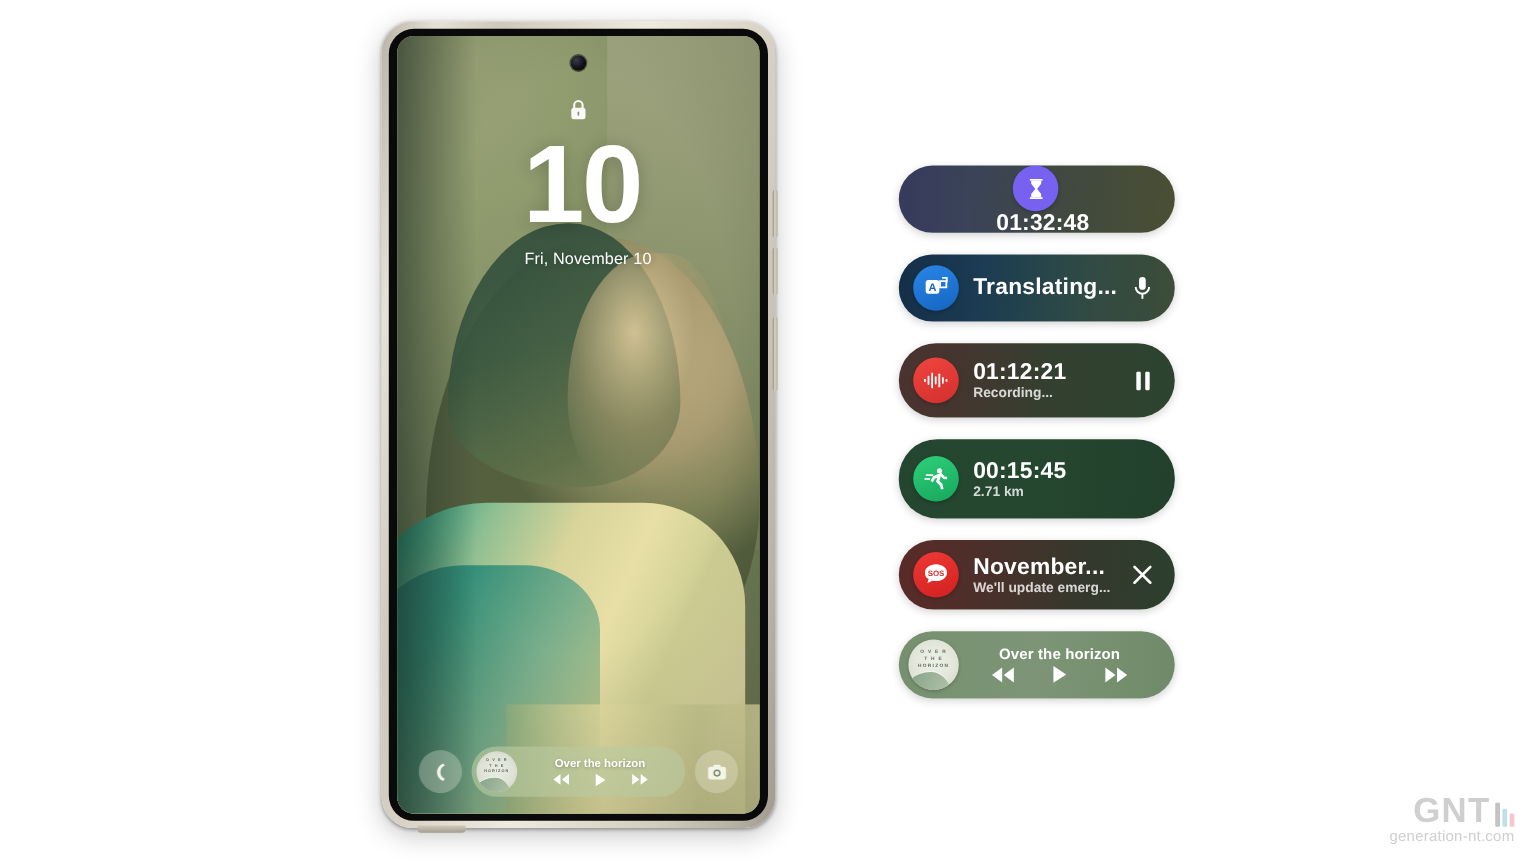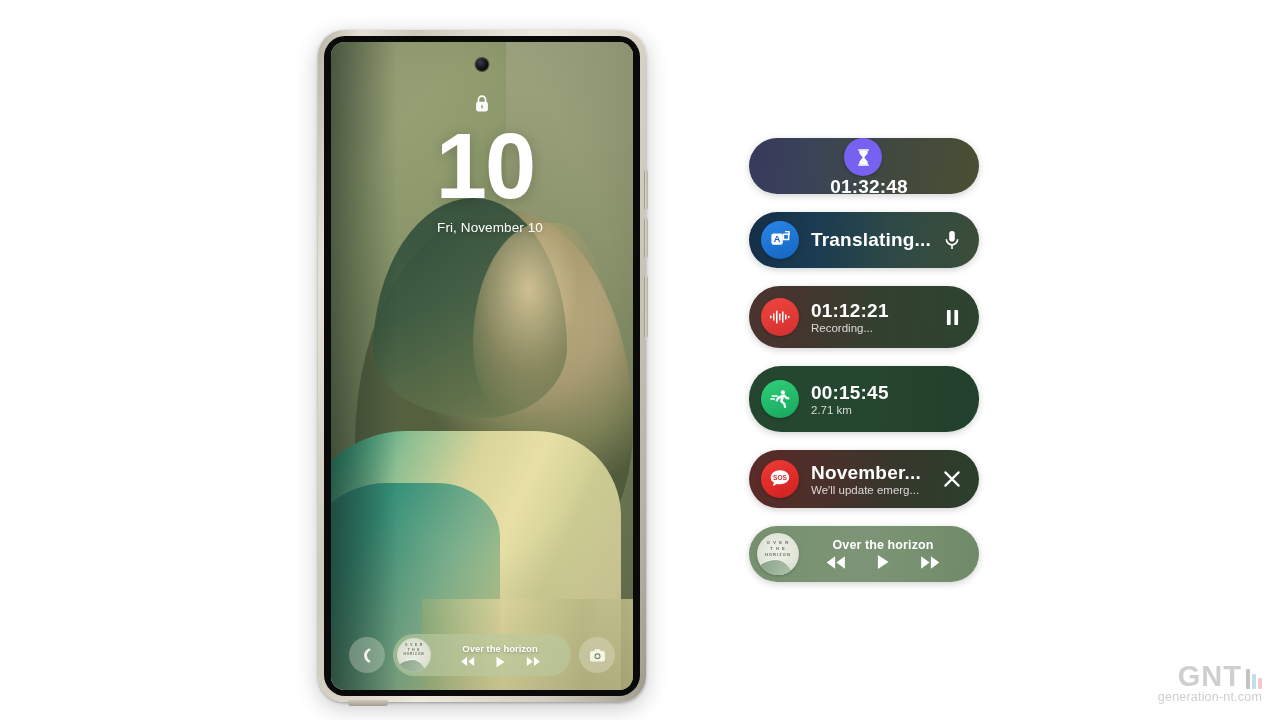"10" #phone-device { top: 30px -> 18px }
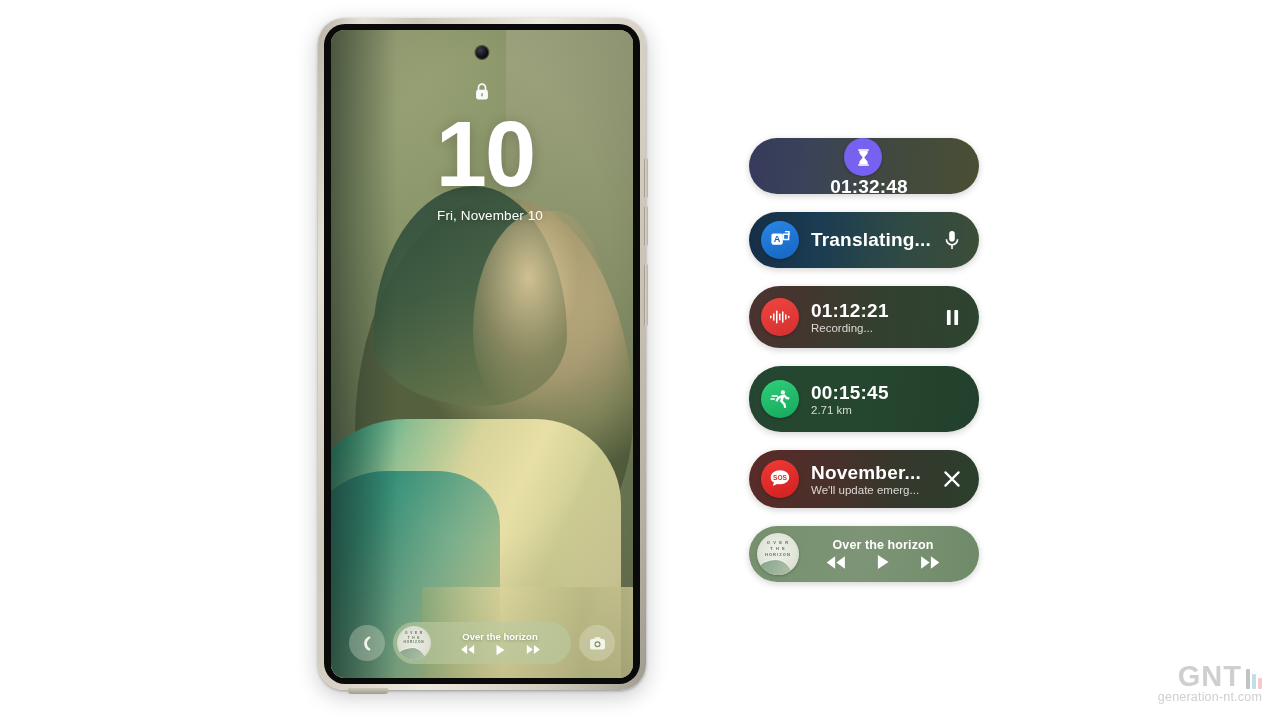"Recording..." .pill-sub { font-weight: 400 -> 700 }
